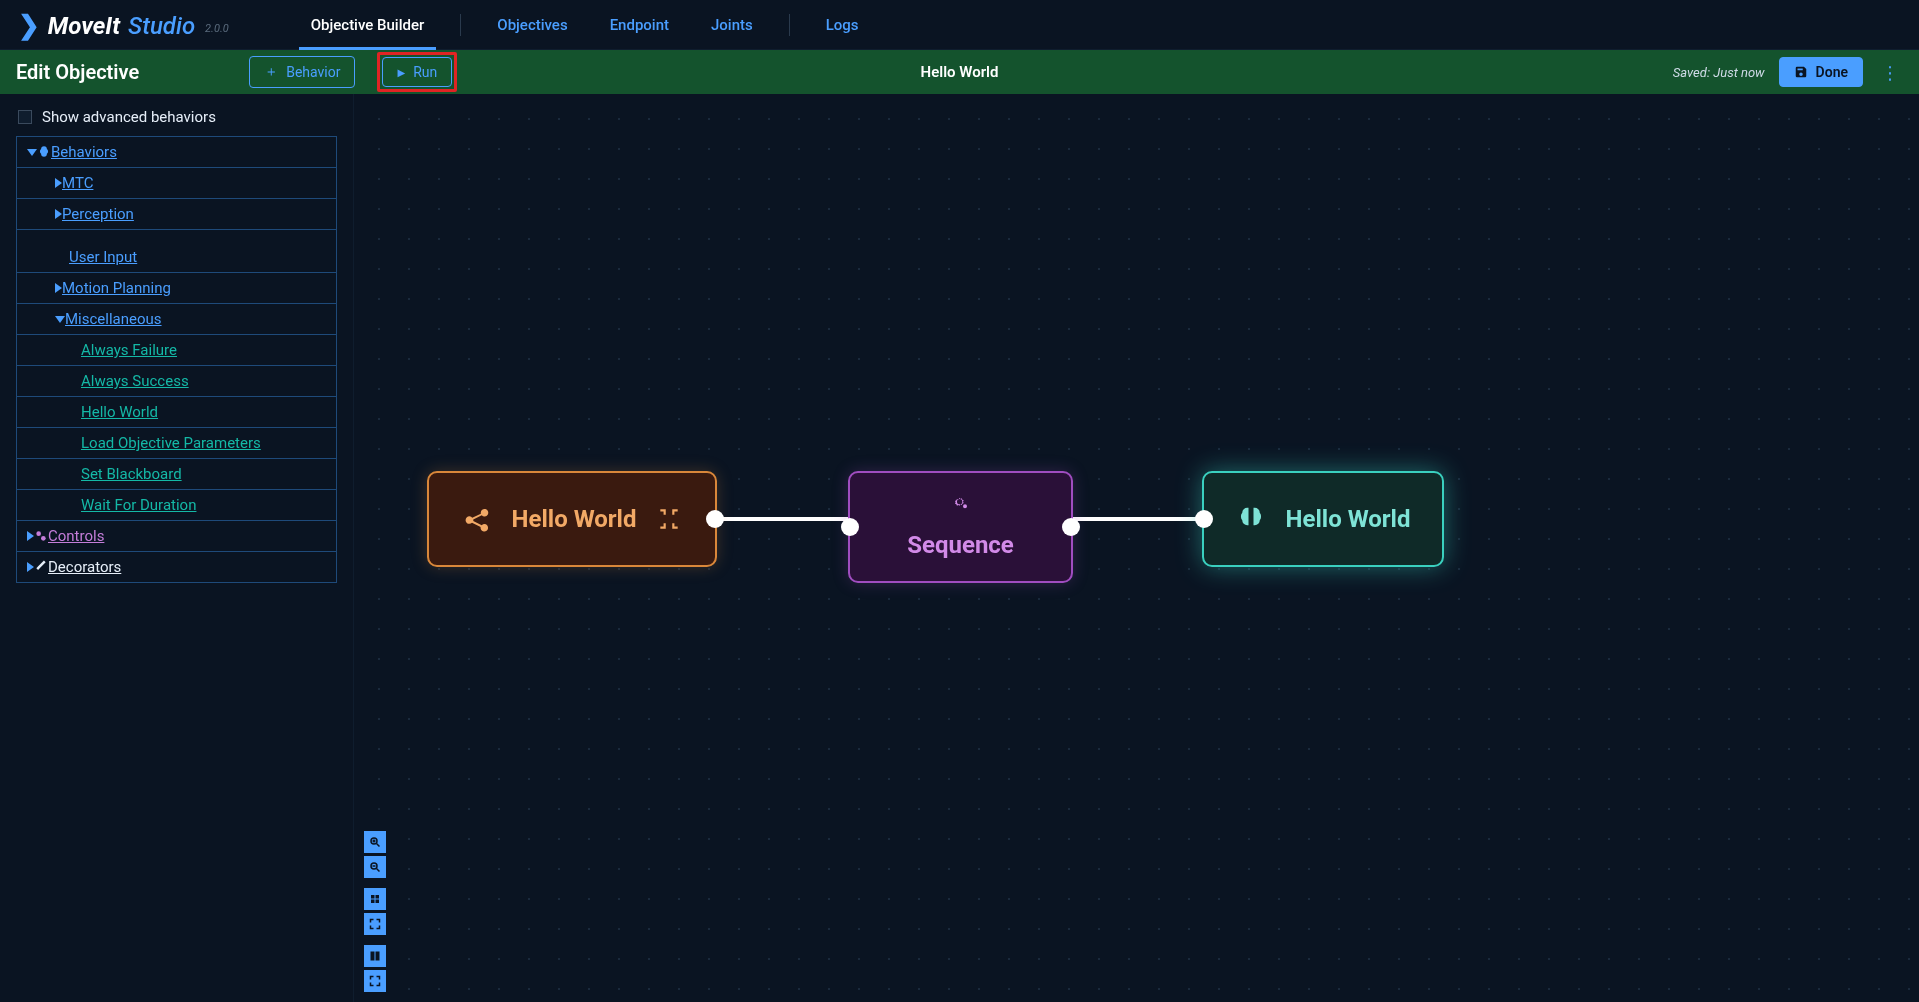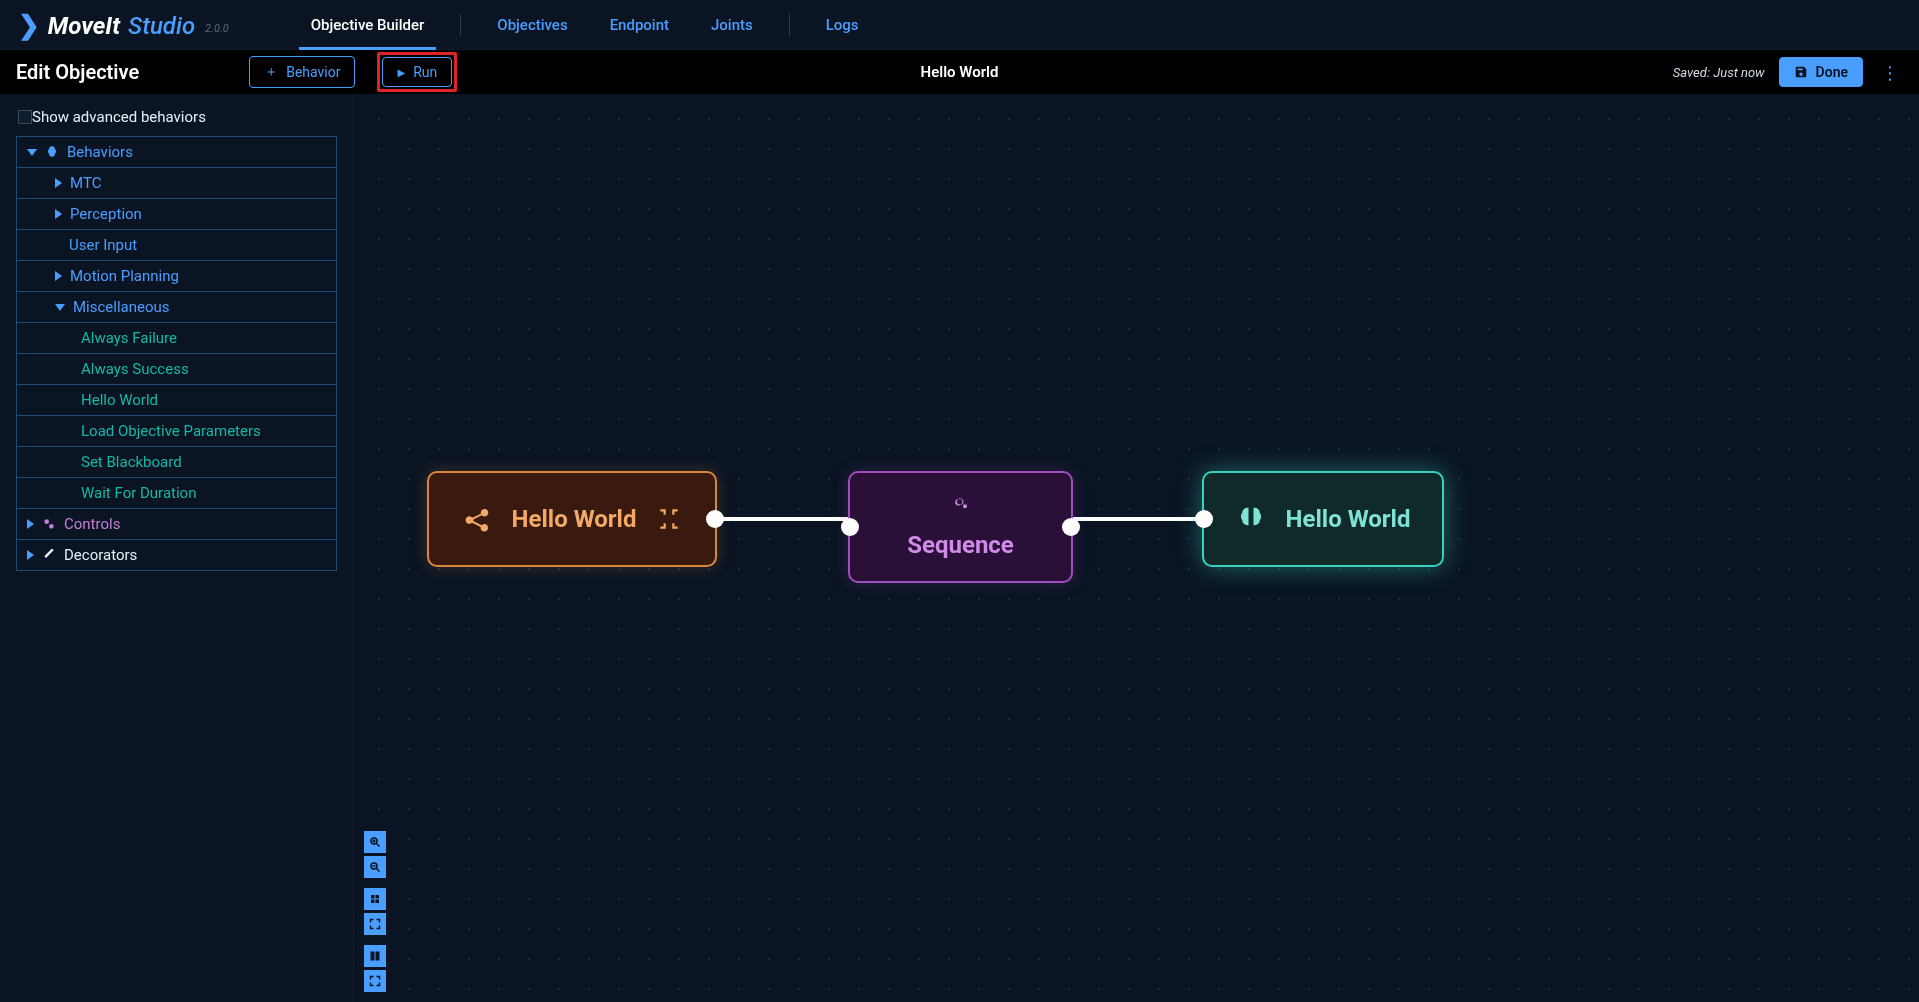"Edit Objective" .toolbar { background: #000000 -> #14532d }
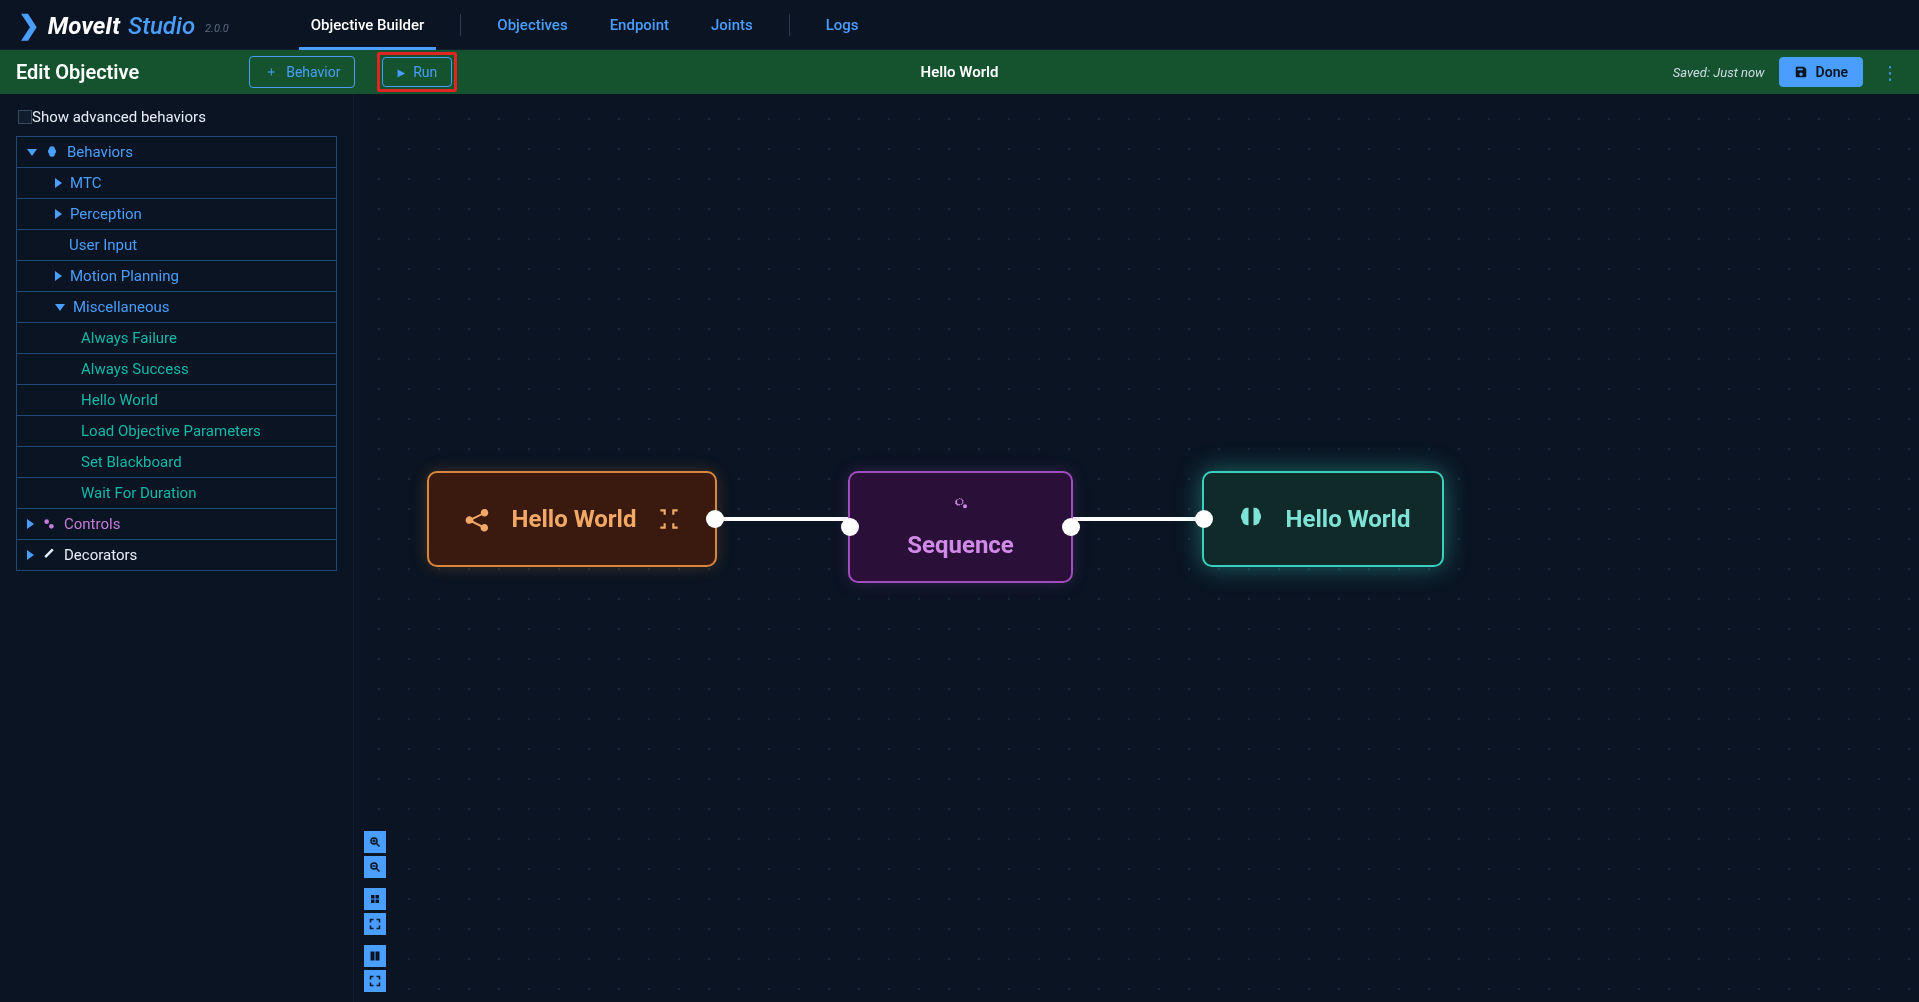"Show advanced behaviors" .chk { gap: none -> 10px }
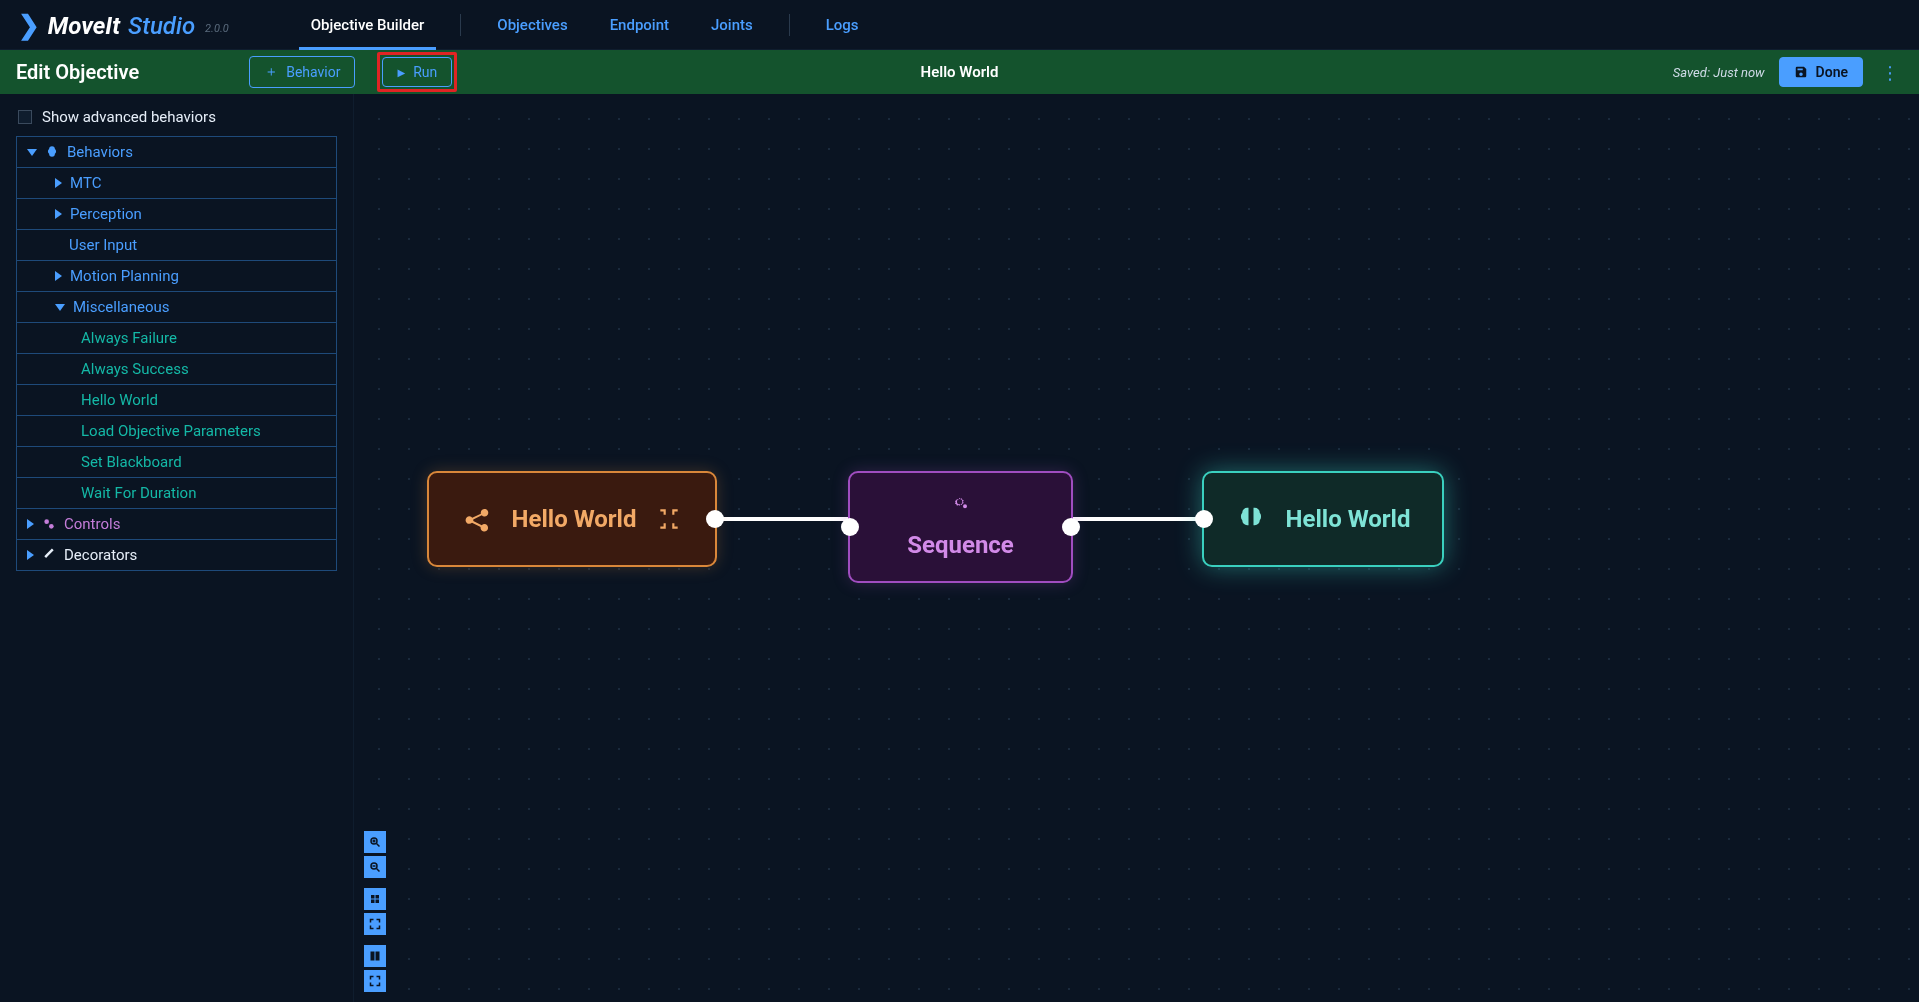"Behaviors" .trow { gap: 8px -> none; text-decoration: none -> underline }
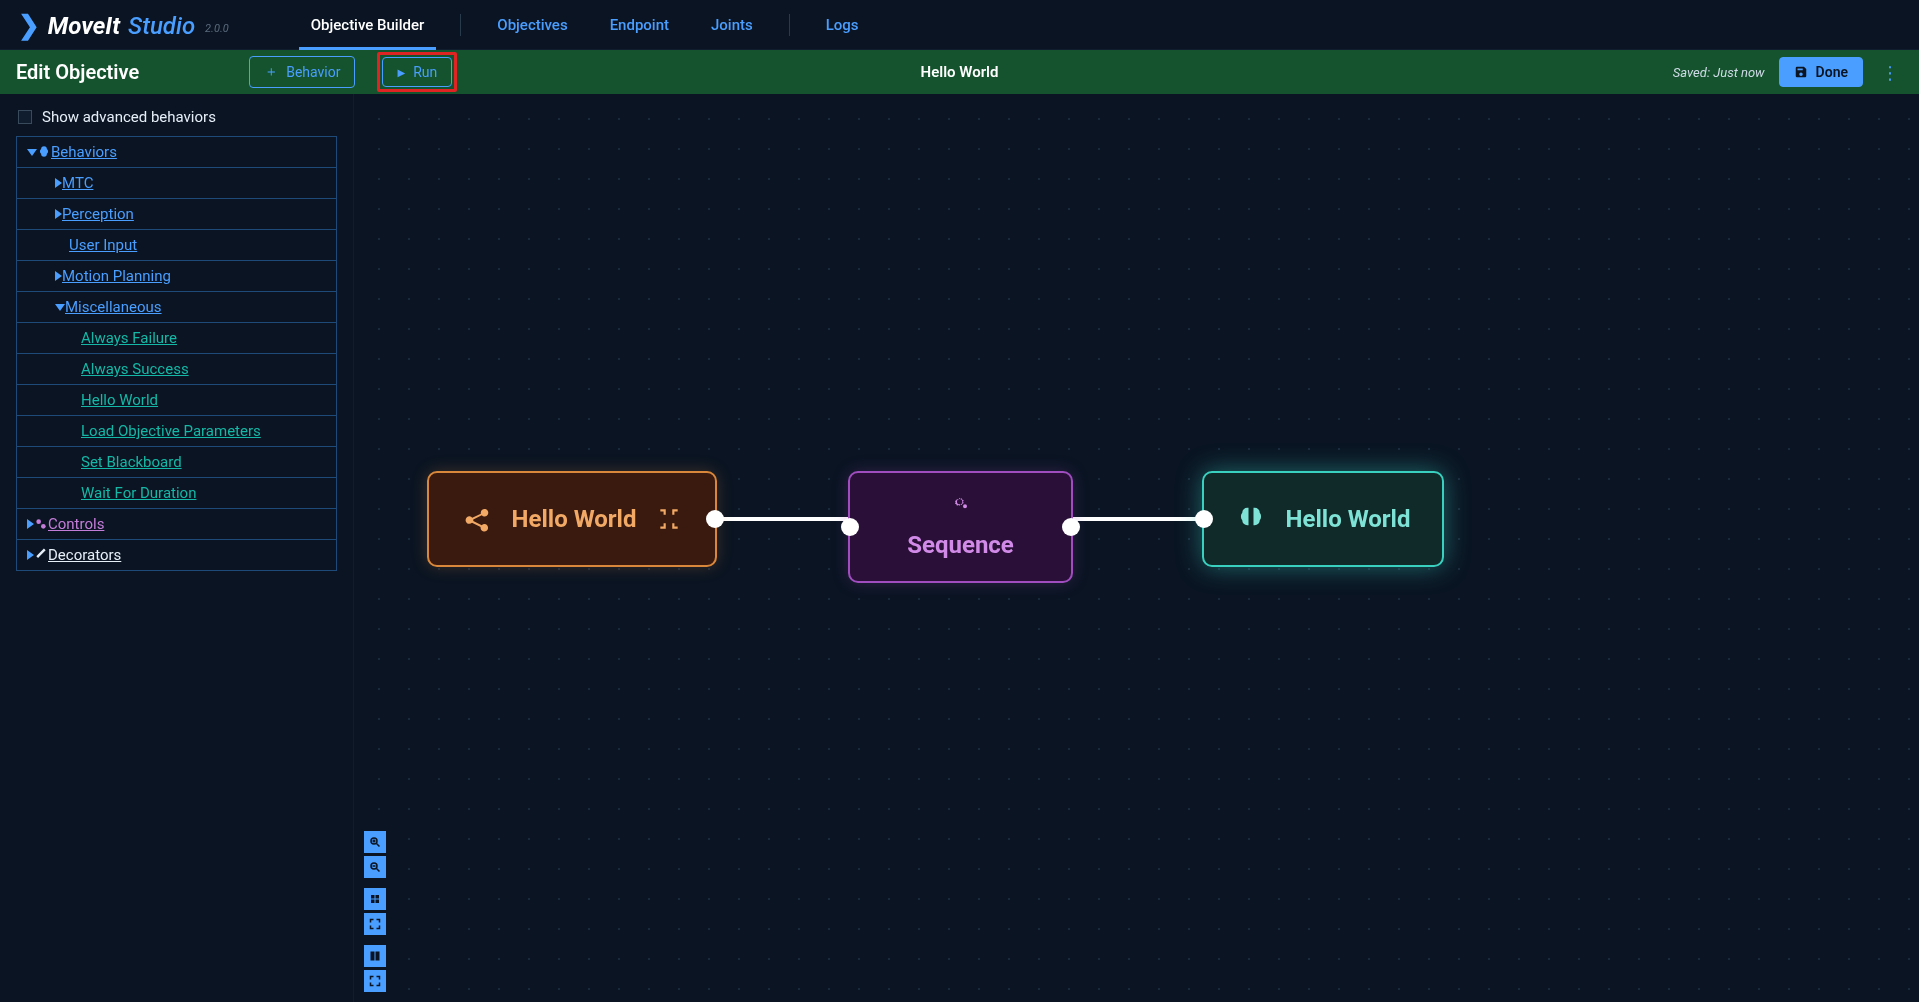"User Input" div.trow { margin-top: none -> 12px }
